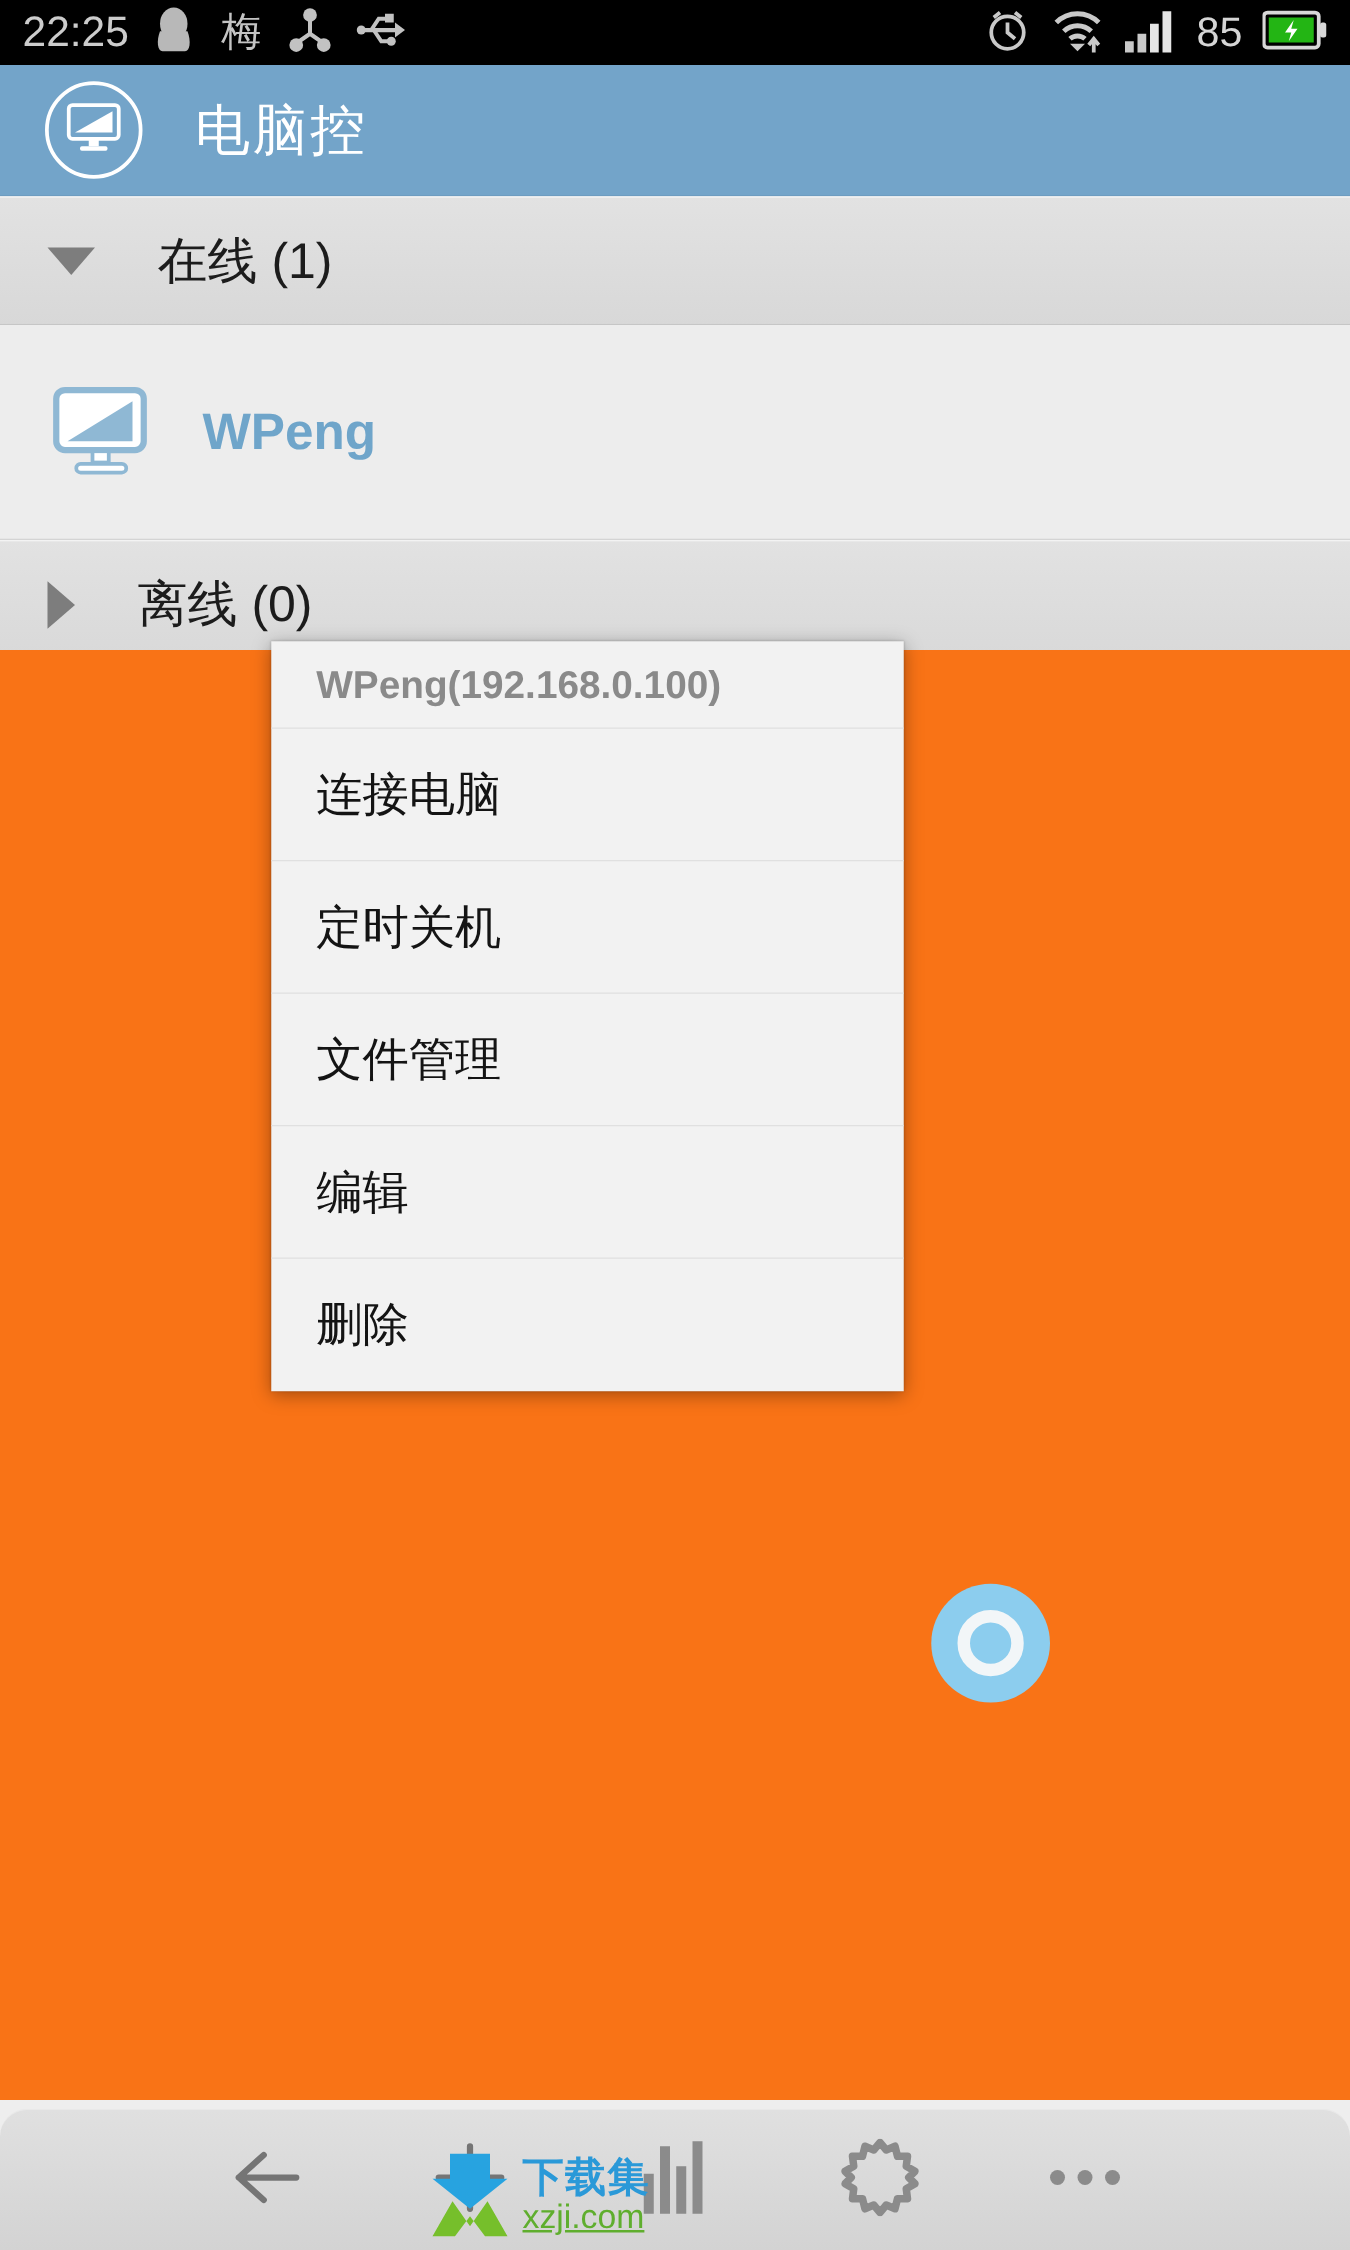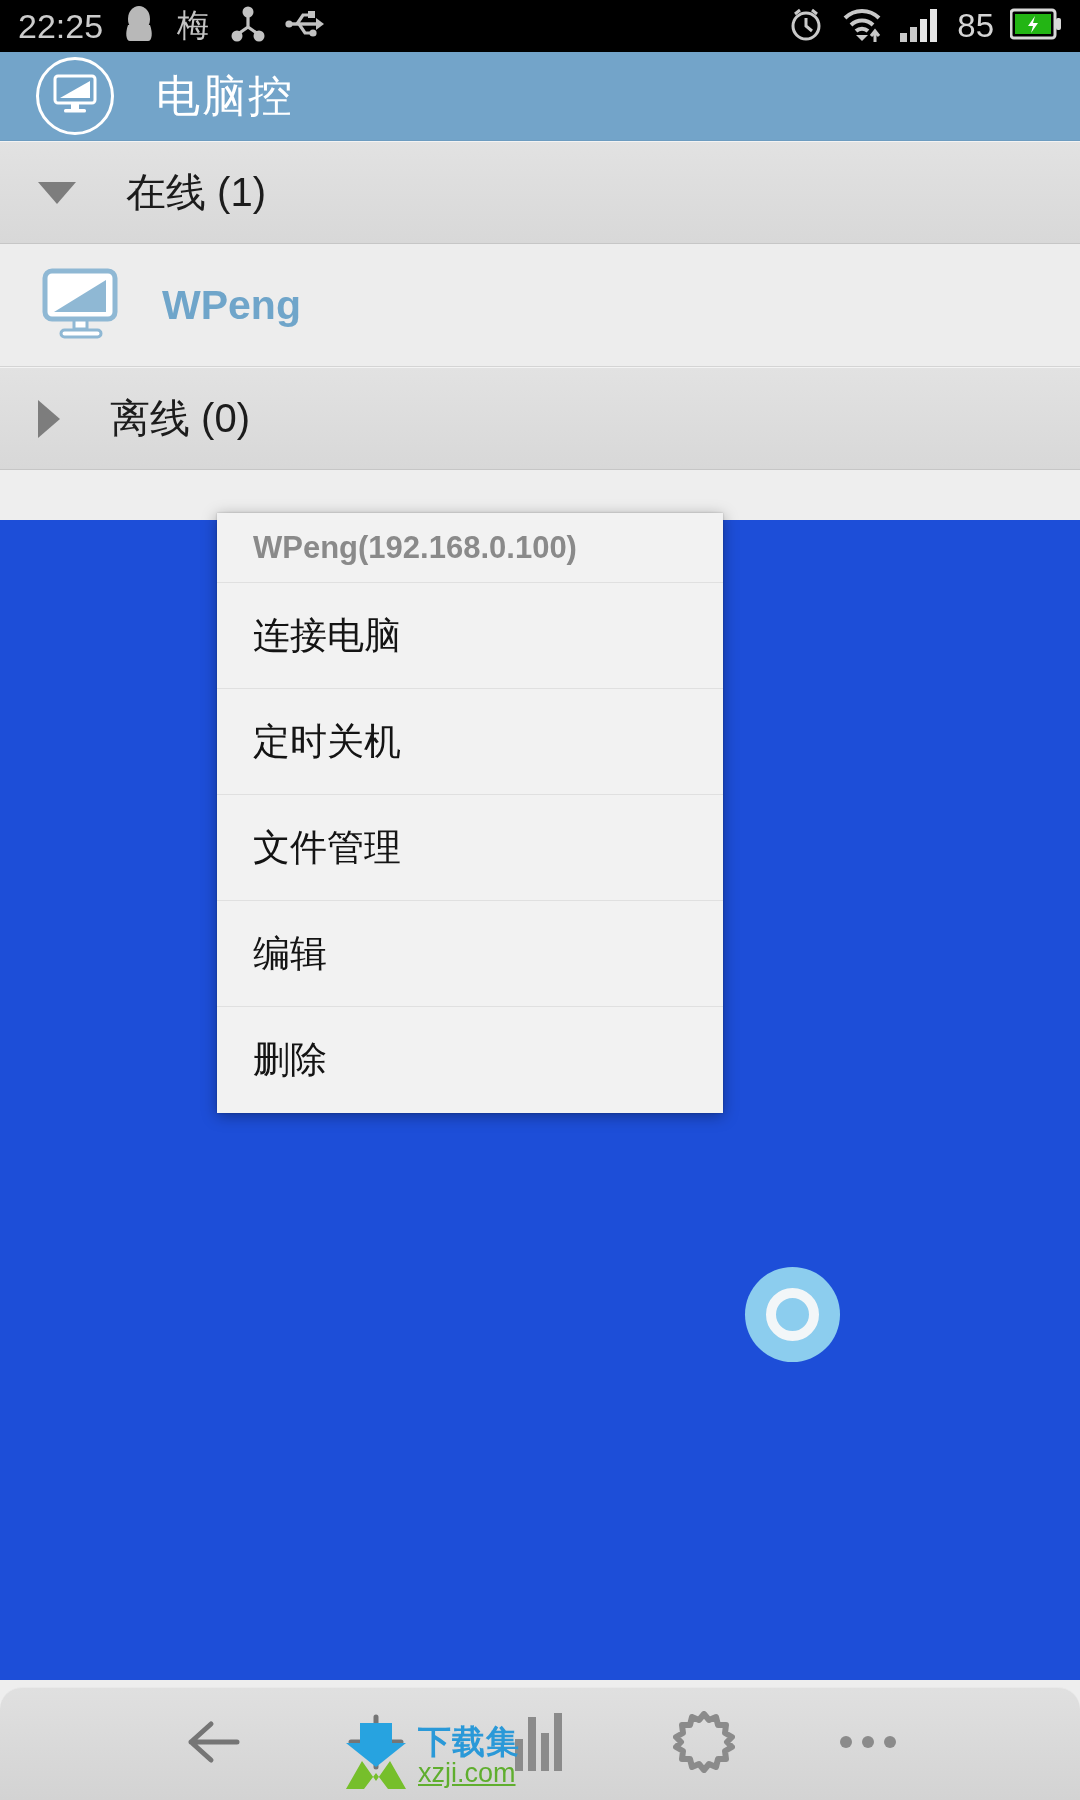"电脑控" .appbar { height: 89px -> 105px }
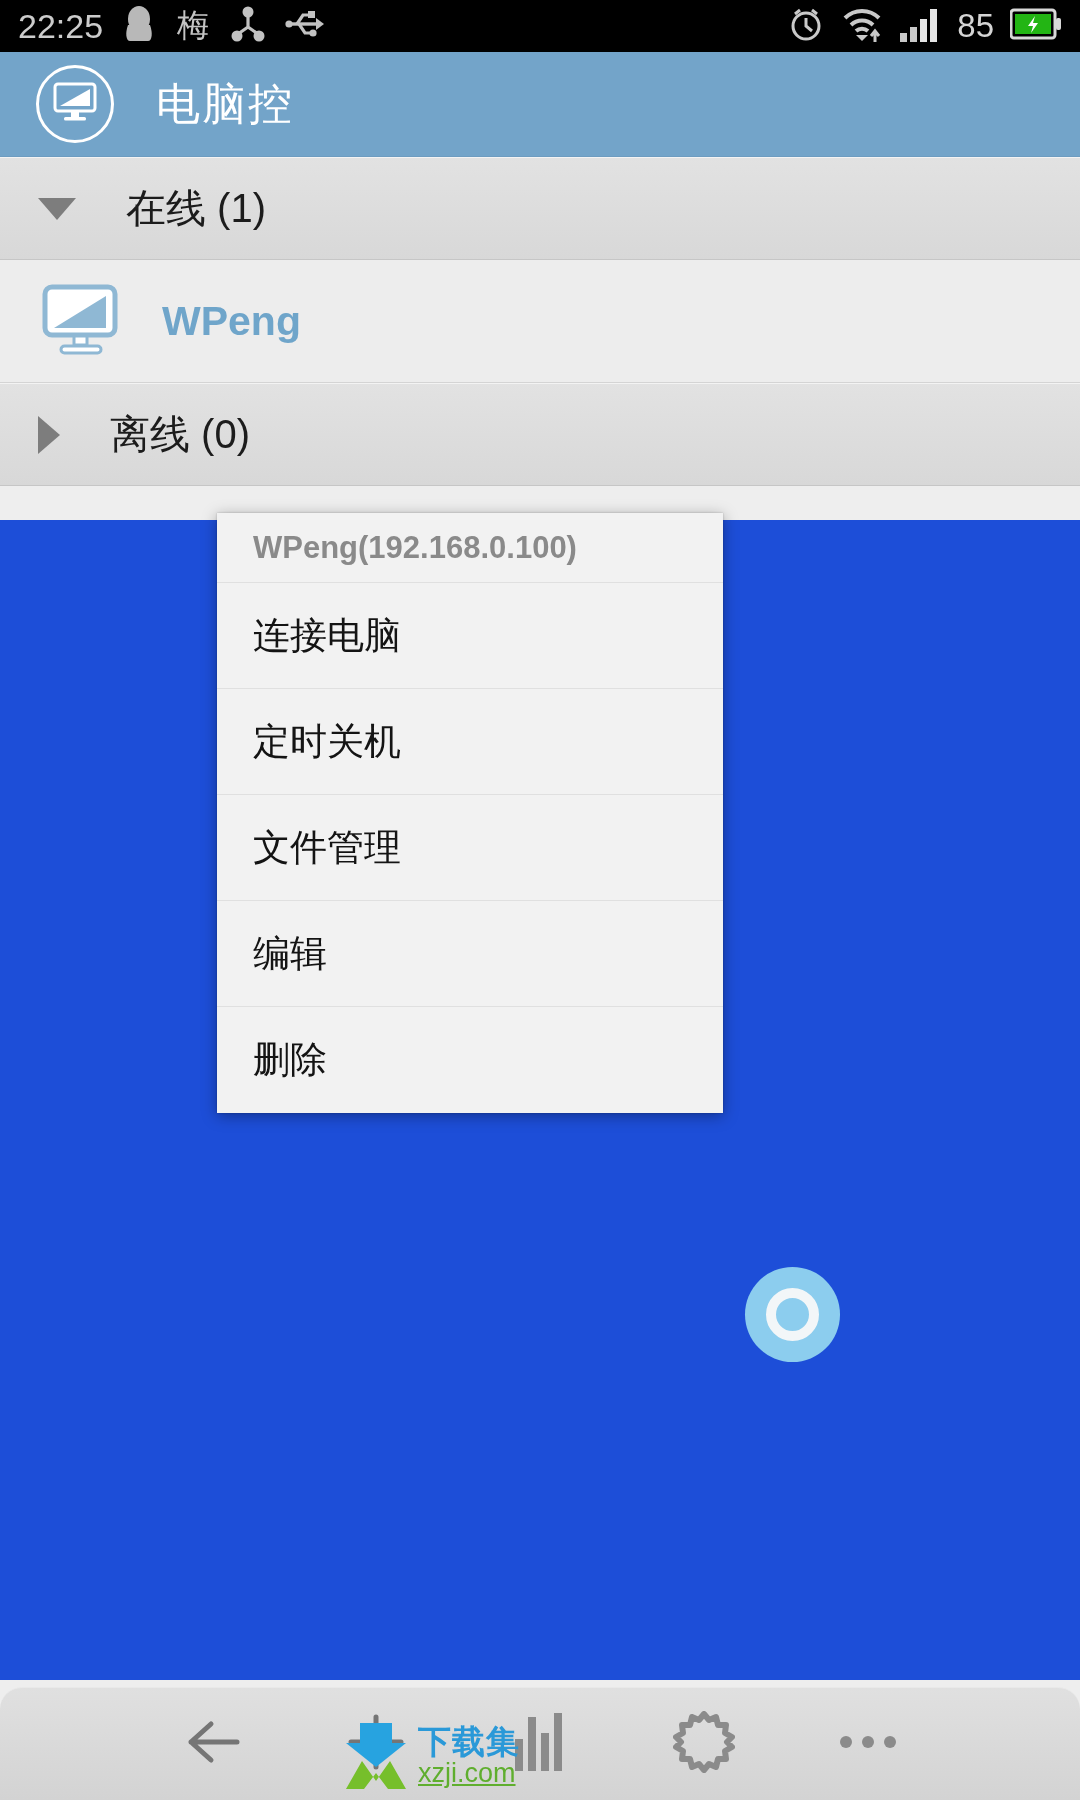"WPeng" .device-row { height: 123px -> 172px }
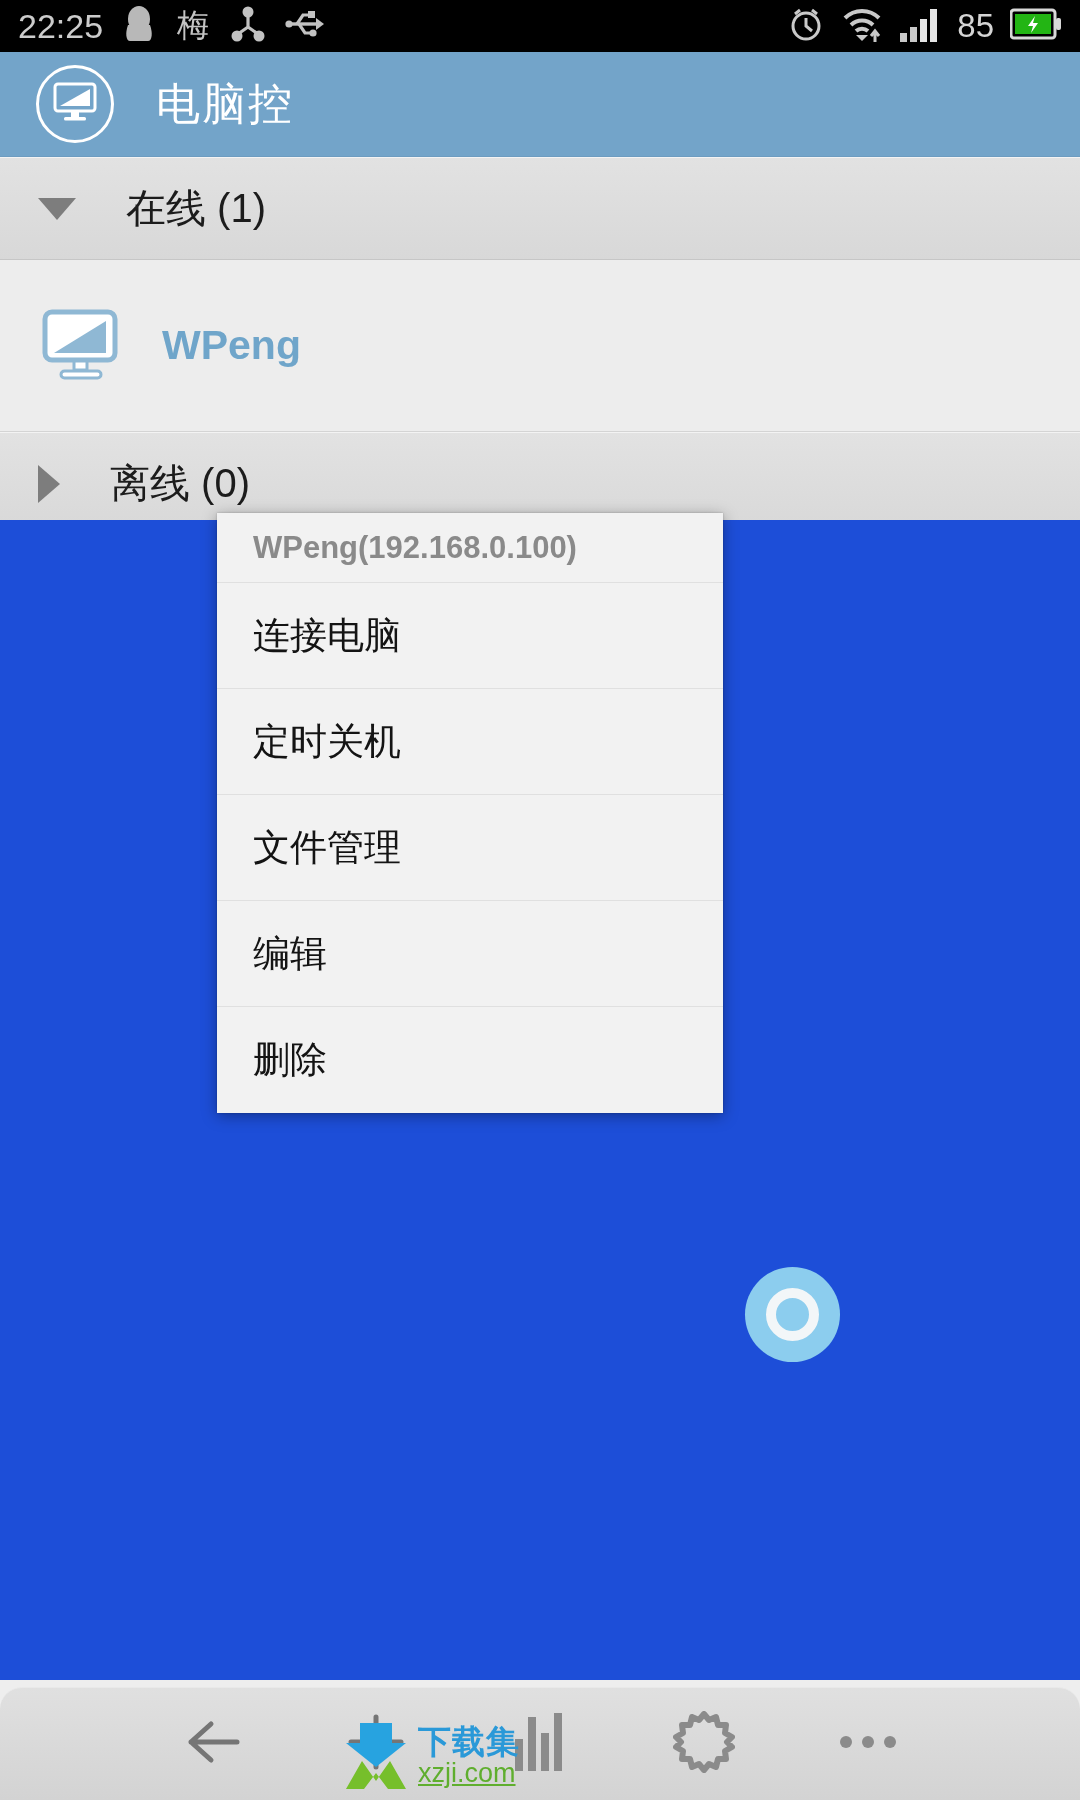"WPeng(192.168.0.100)" .content { background: #1d4ed8 -> #f97316 }
